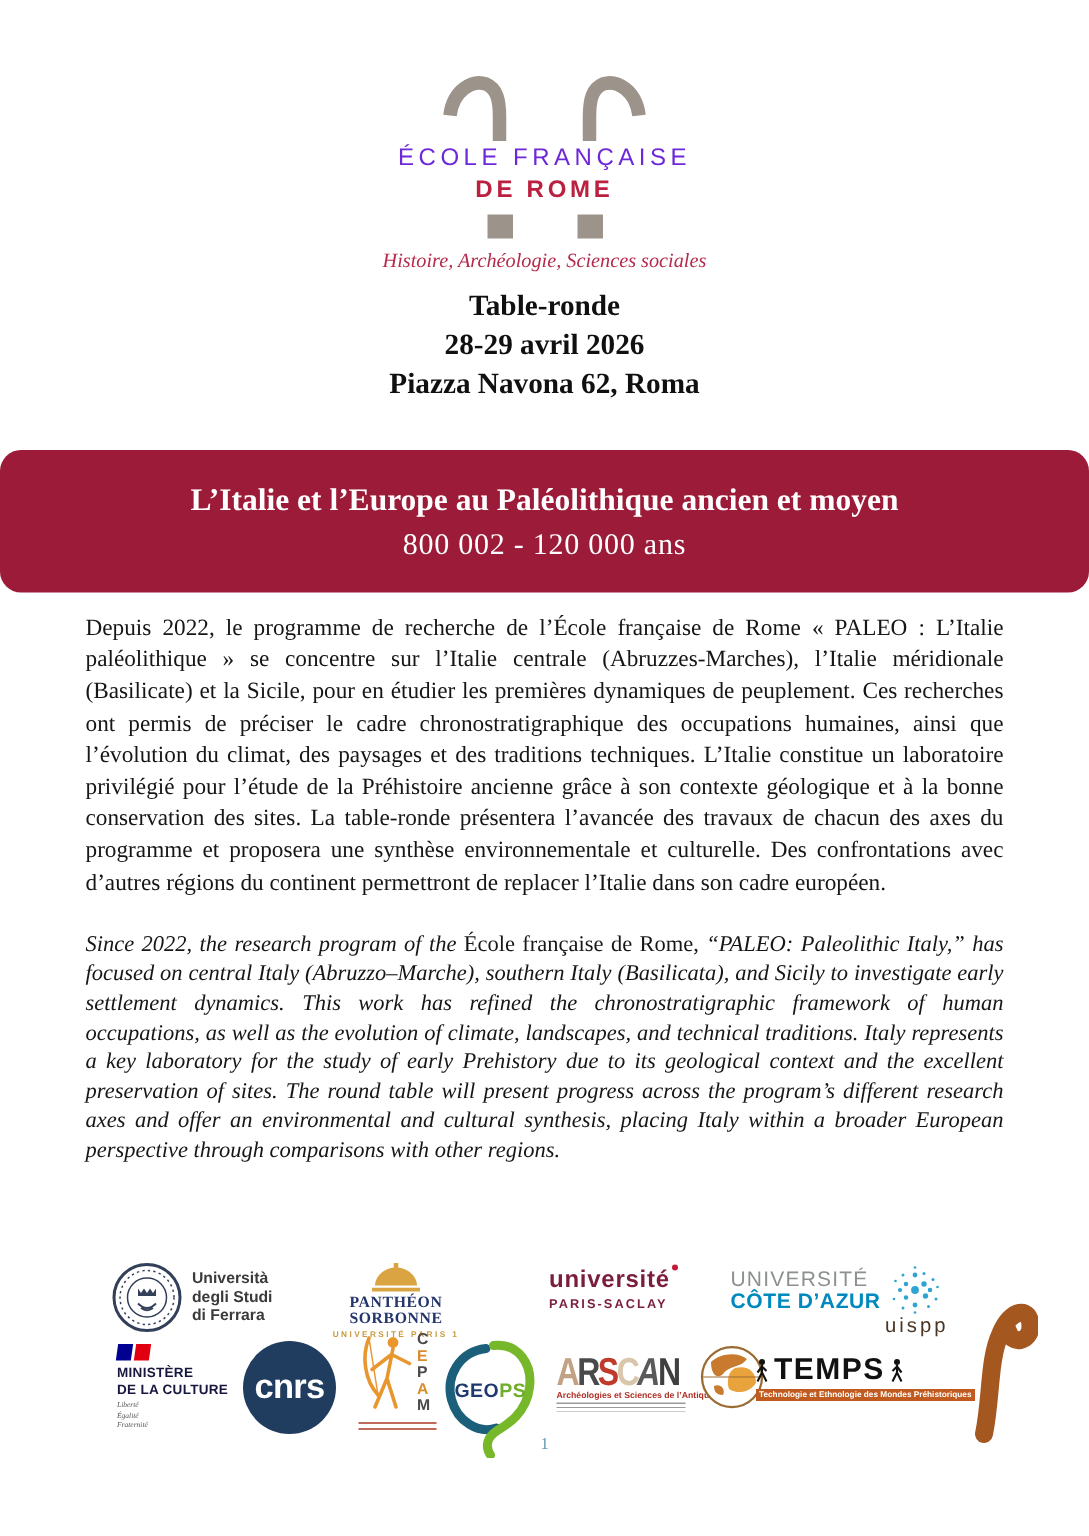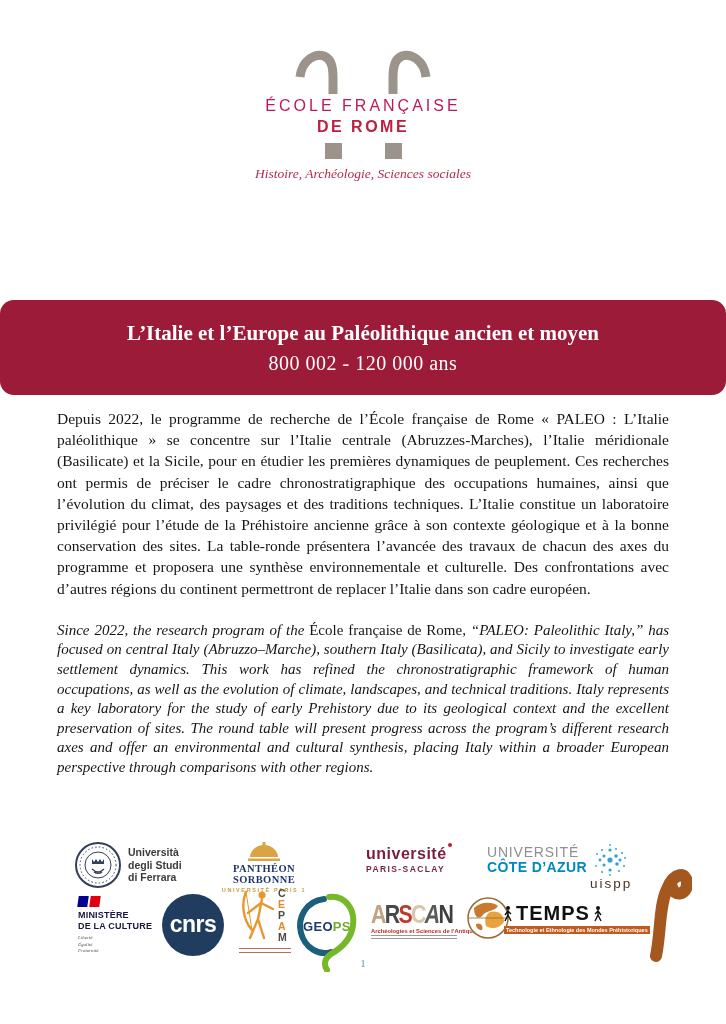"ÉCOLE FRANÇAISE" .efr-line1 { color: #be185d -> #6d28d9 }
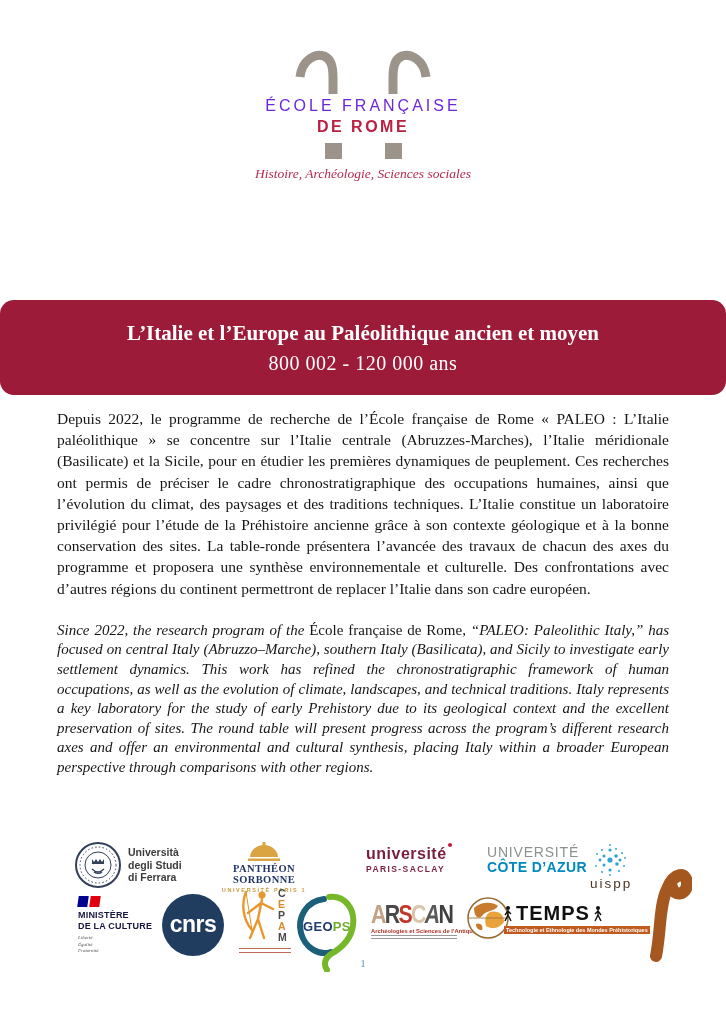"Table-ronde" div.event { html: none -> <div> <div>Table-ronde</div> <div>28-29 avril 2026</div> <div>Piazza Navona 62, Roma</div> </div> }
